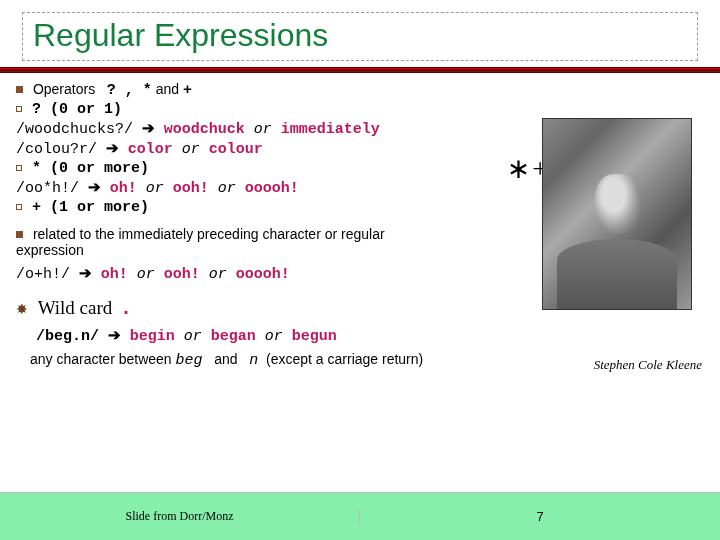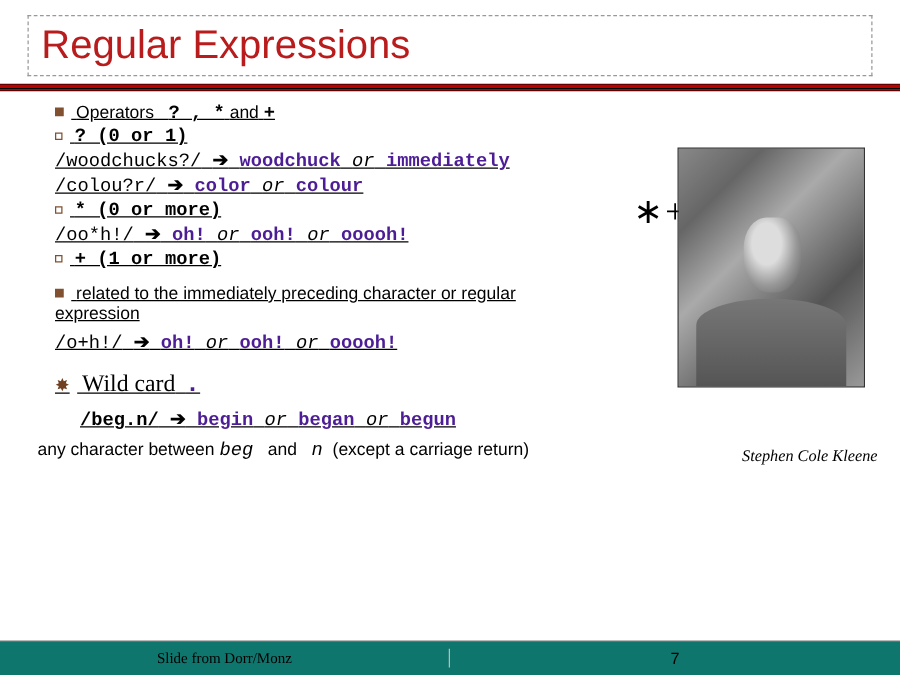"Regular Expressions" .title { color: #b91c1c -> #15803d }
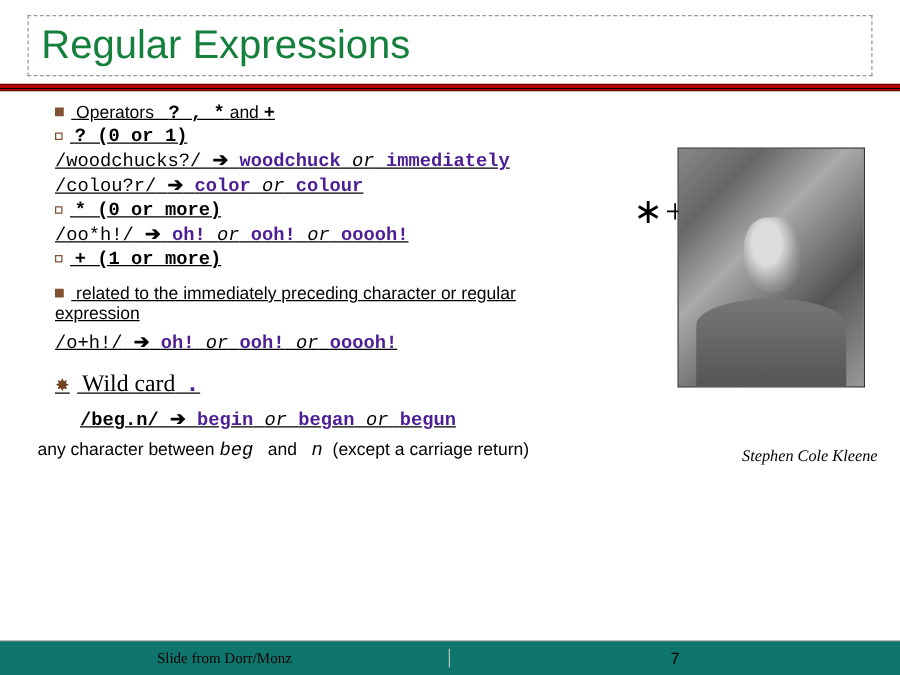"Operators ? , * and" .content { padding: 0 44px -> 0 16px; text-decoration: underline -> none }
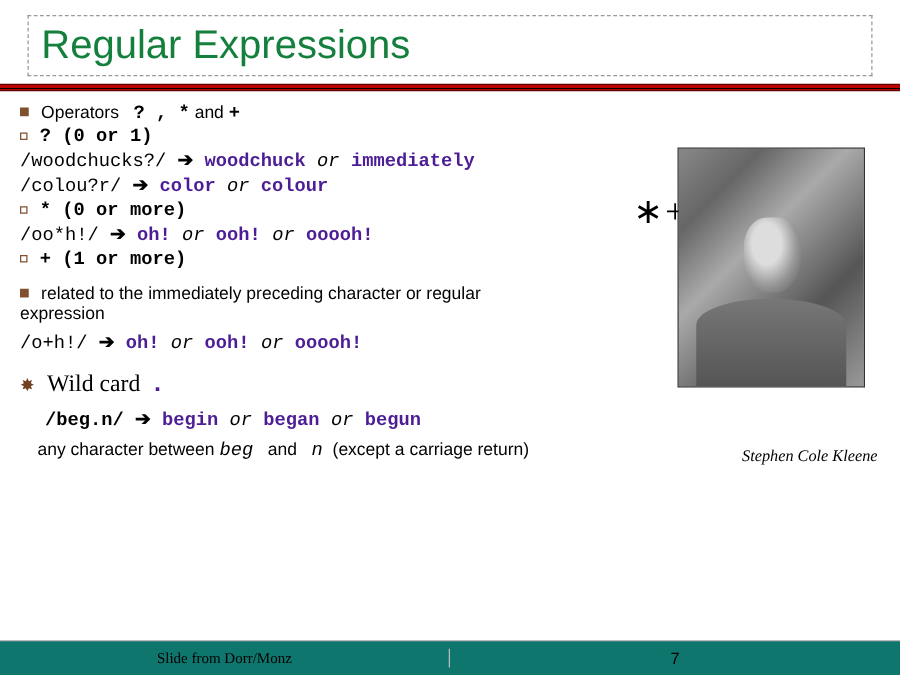"woodchuck" .green { color: #4c1d95 -> #be185d }
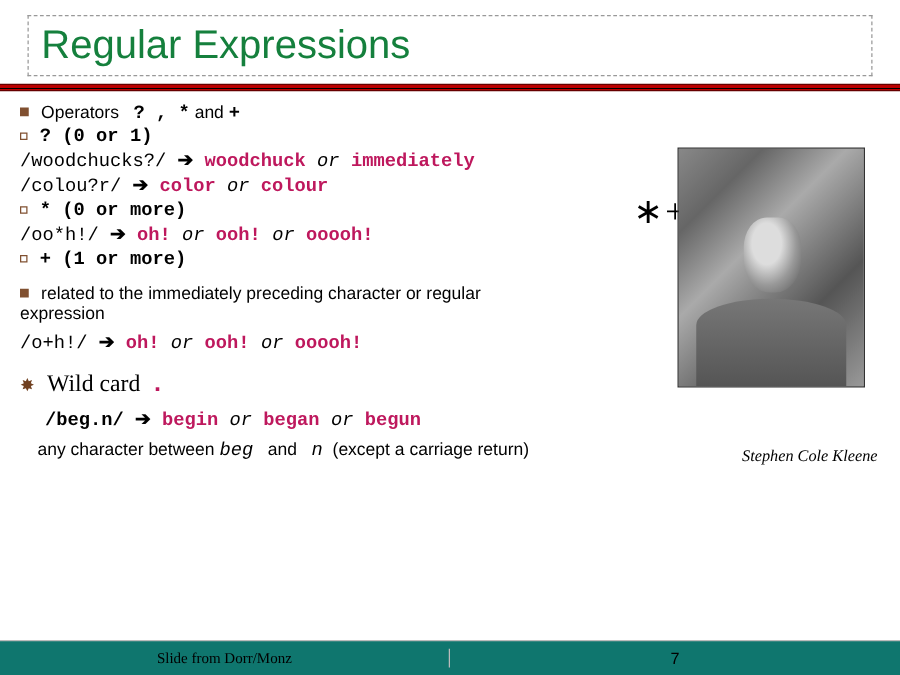"Slide from Dorr/Monz" .footer { background: #0f766e -> #86efac; height: 28px -> 48px }
